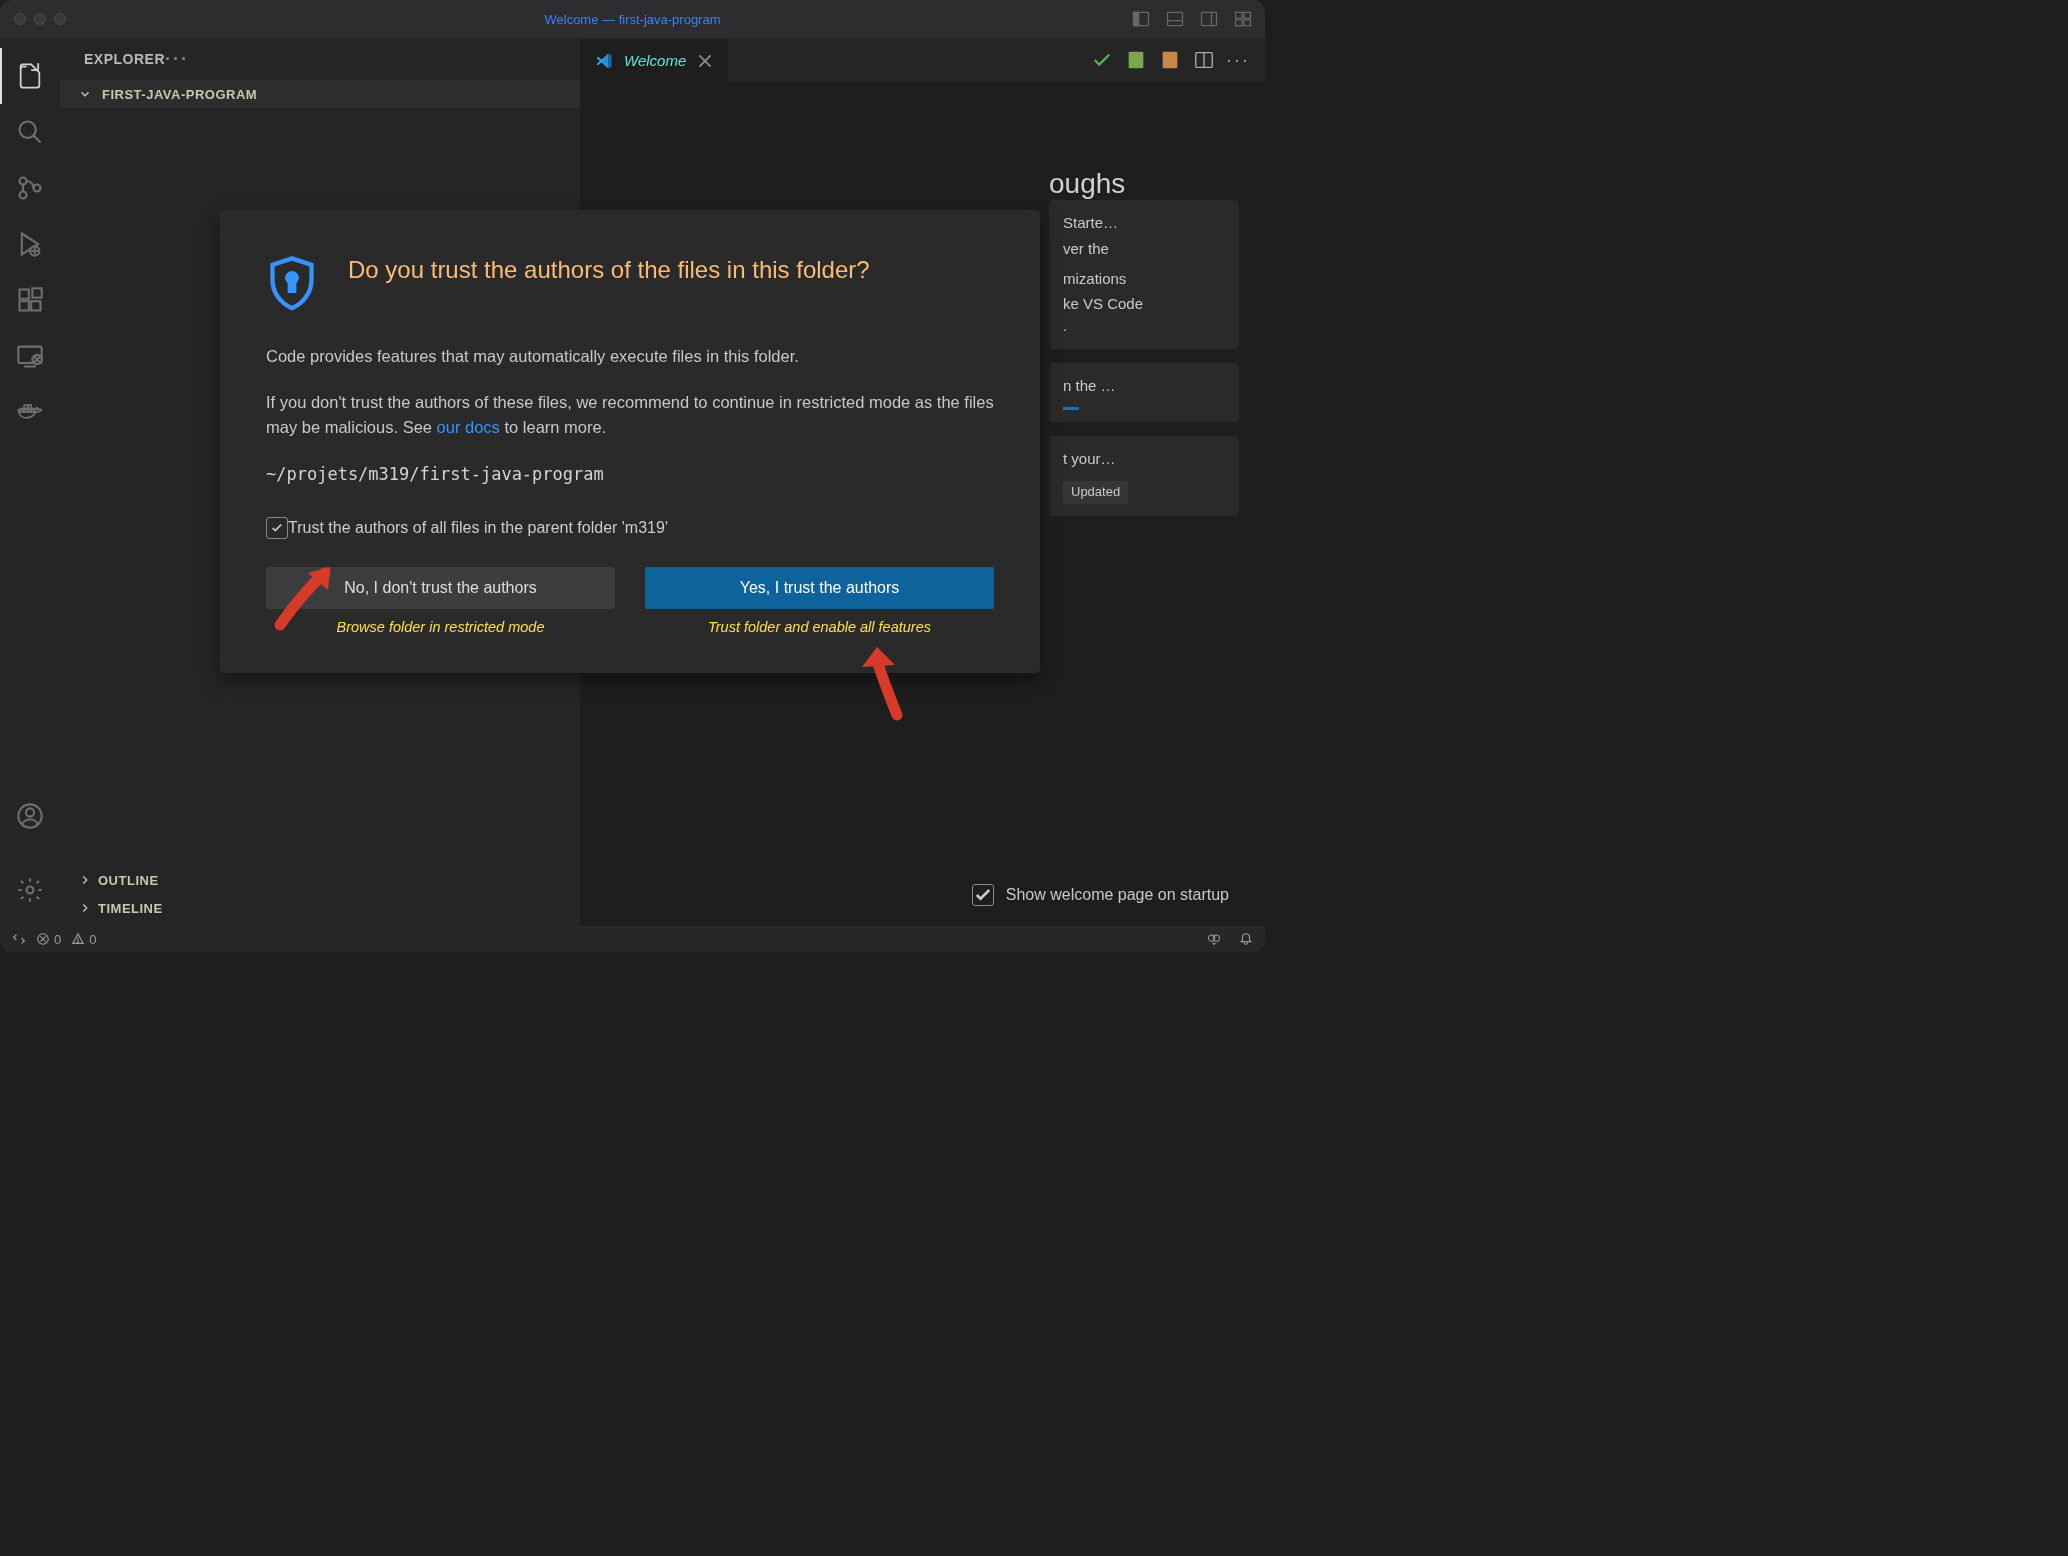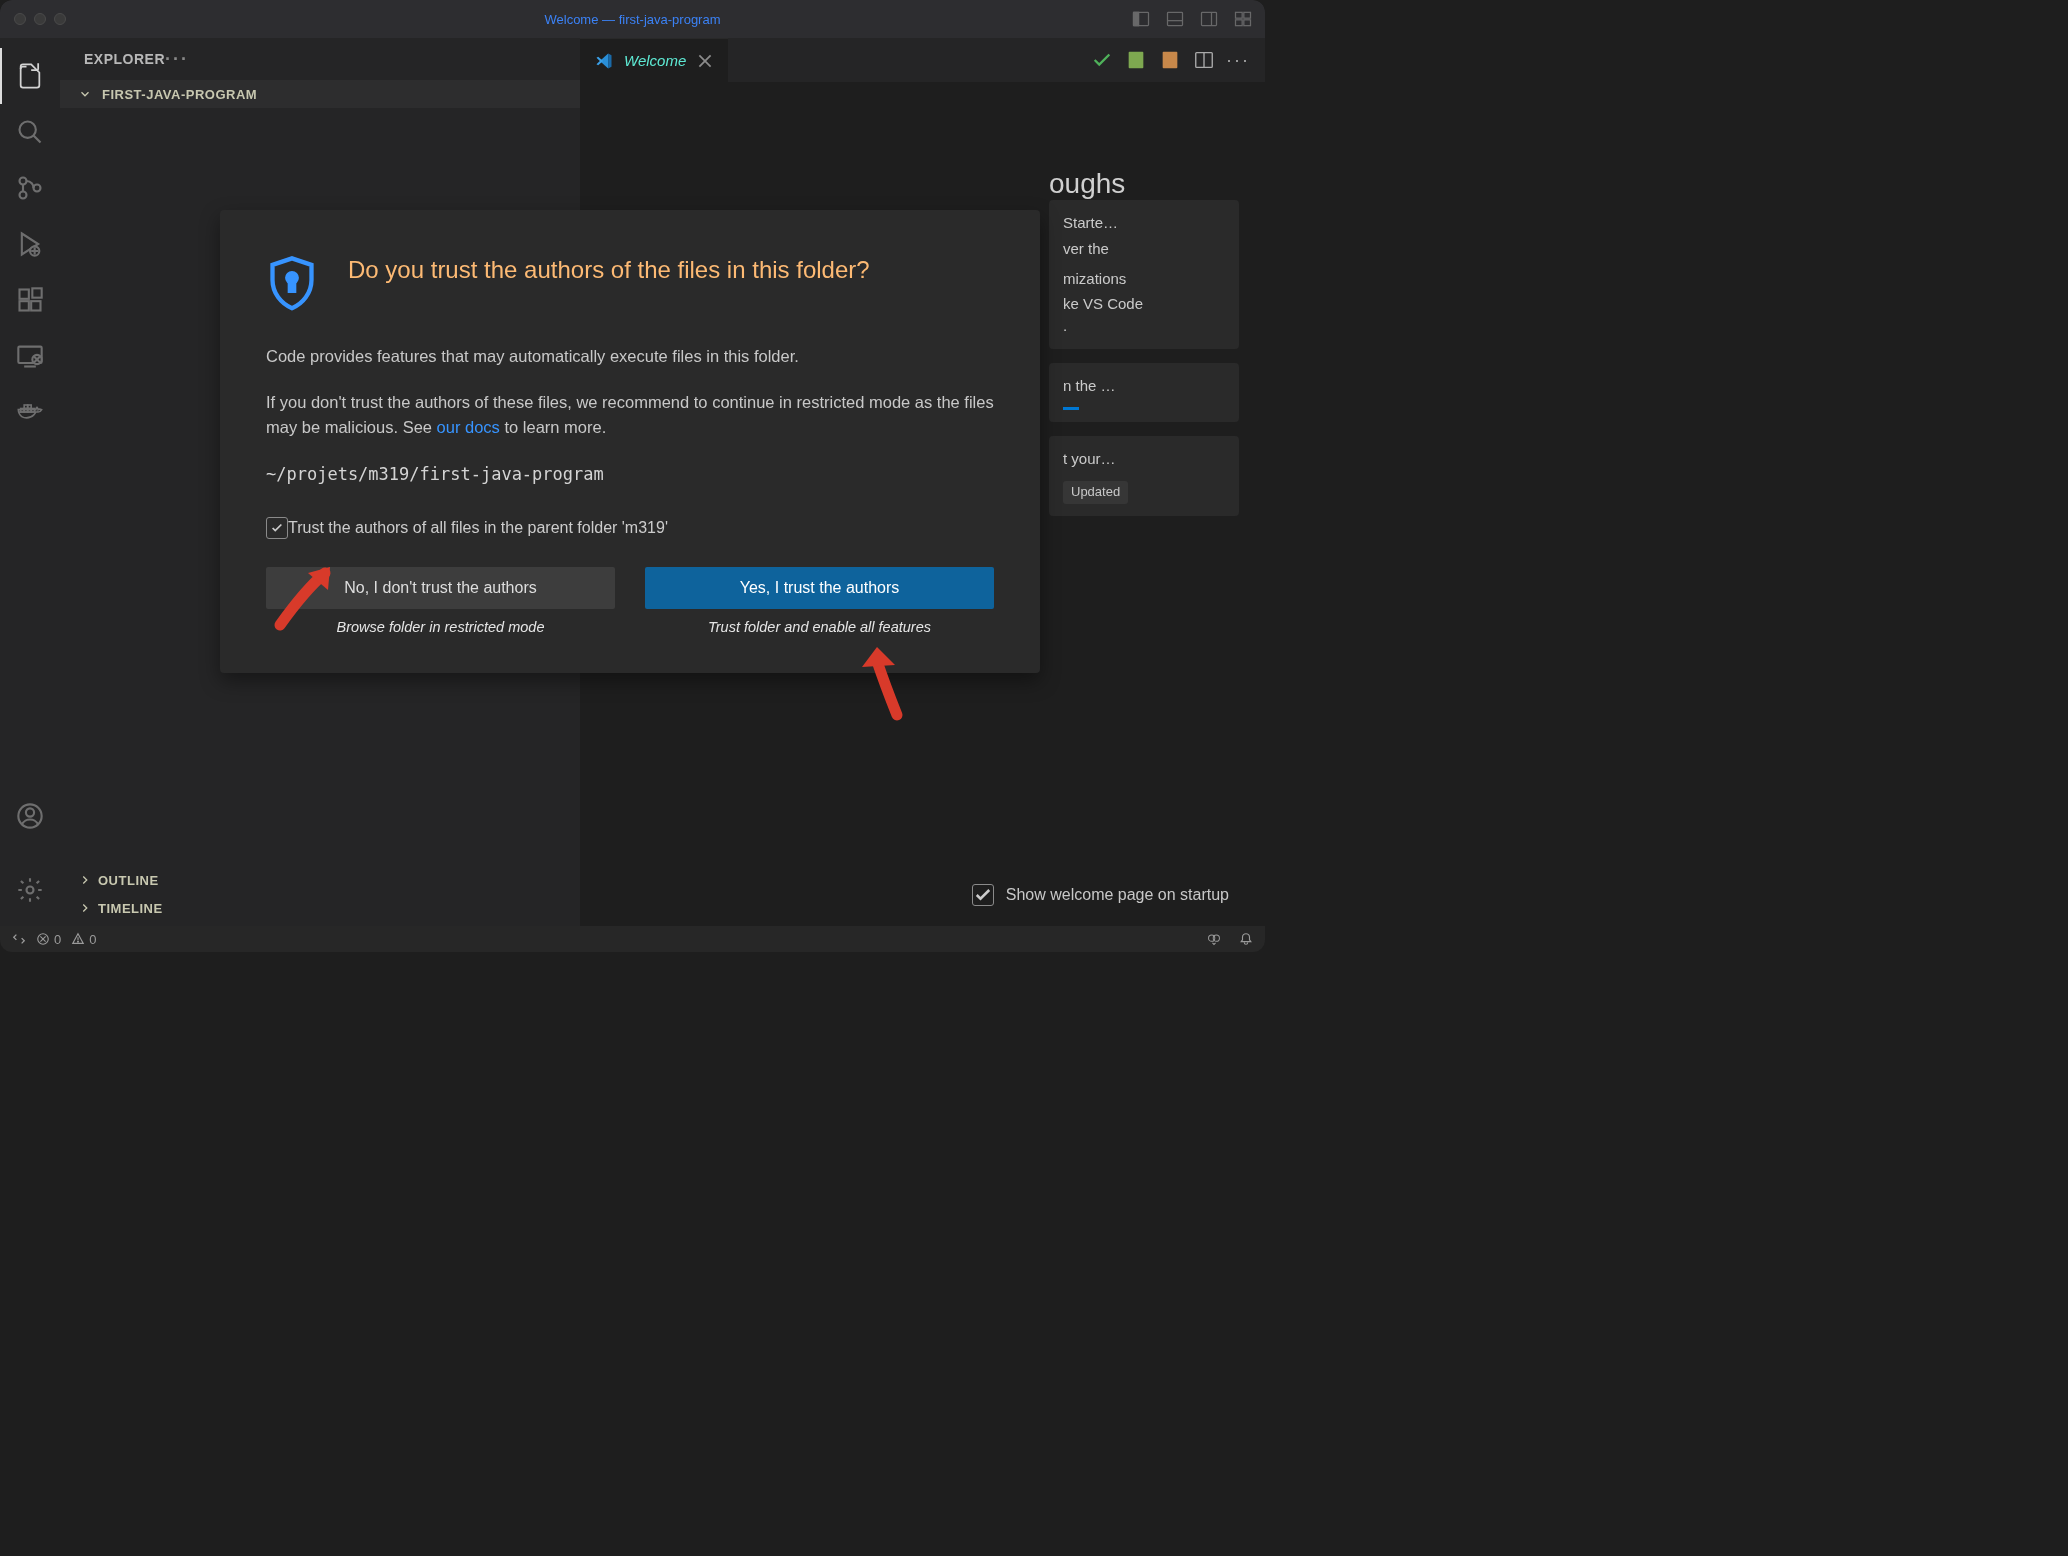"Browse folder in restricted mode" .btn-sub { color: #e5e5e5 -> #fde047 }
